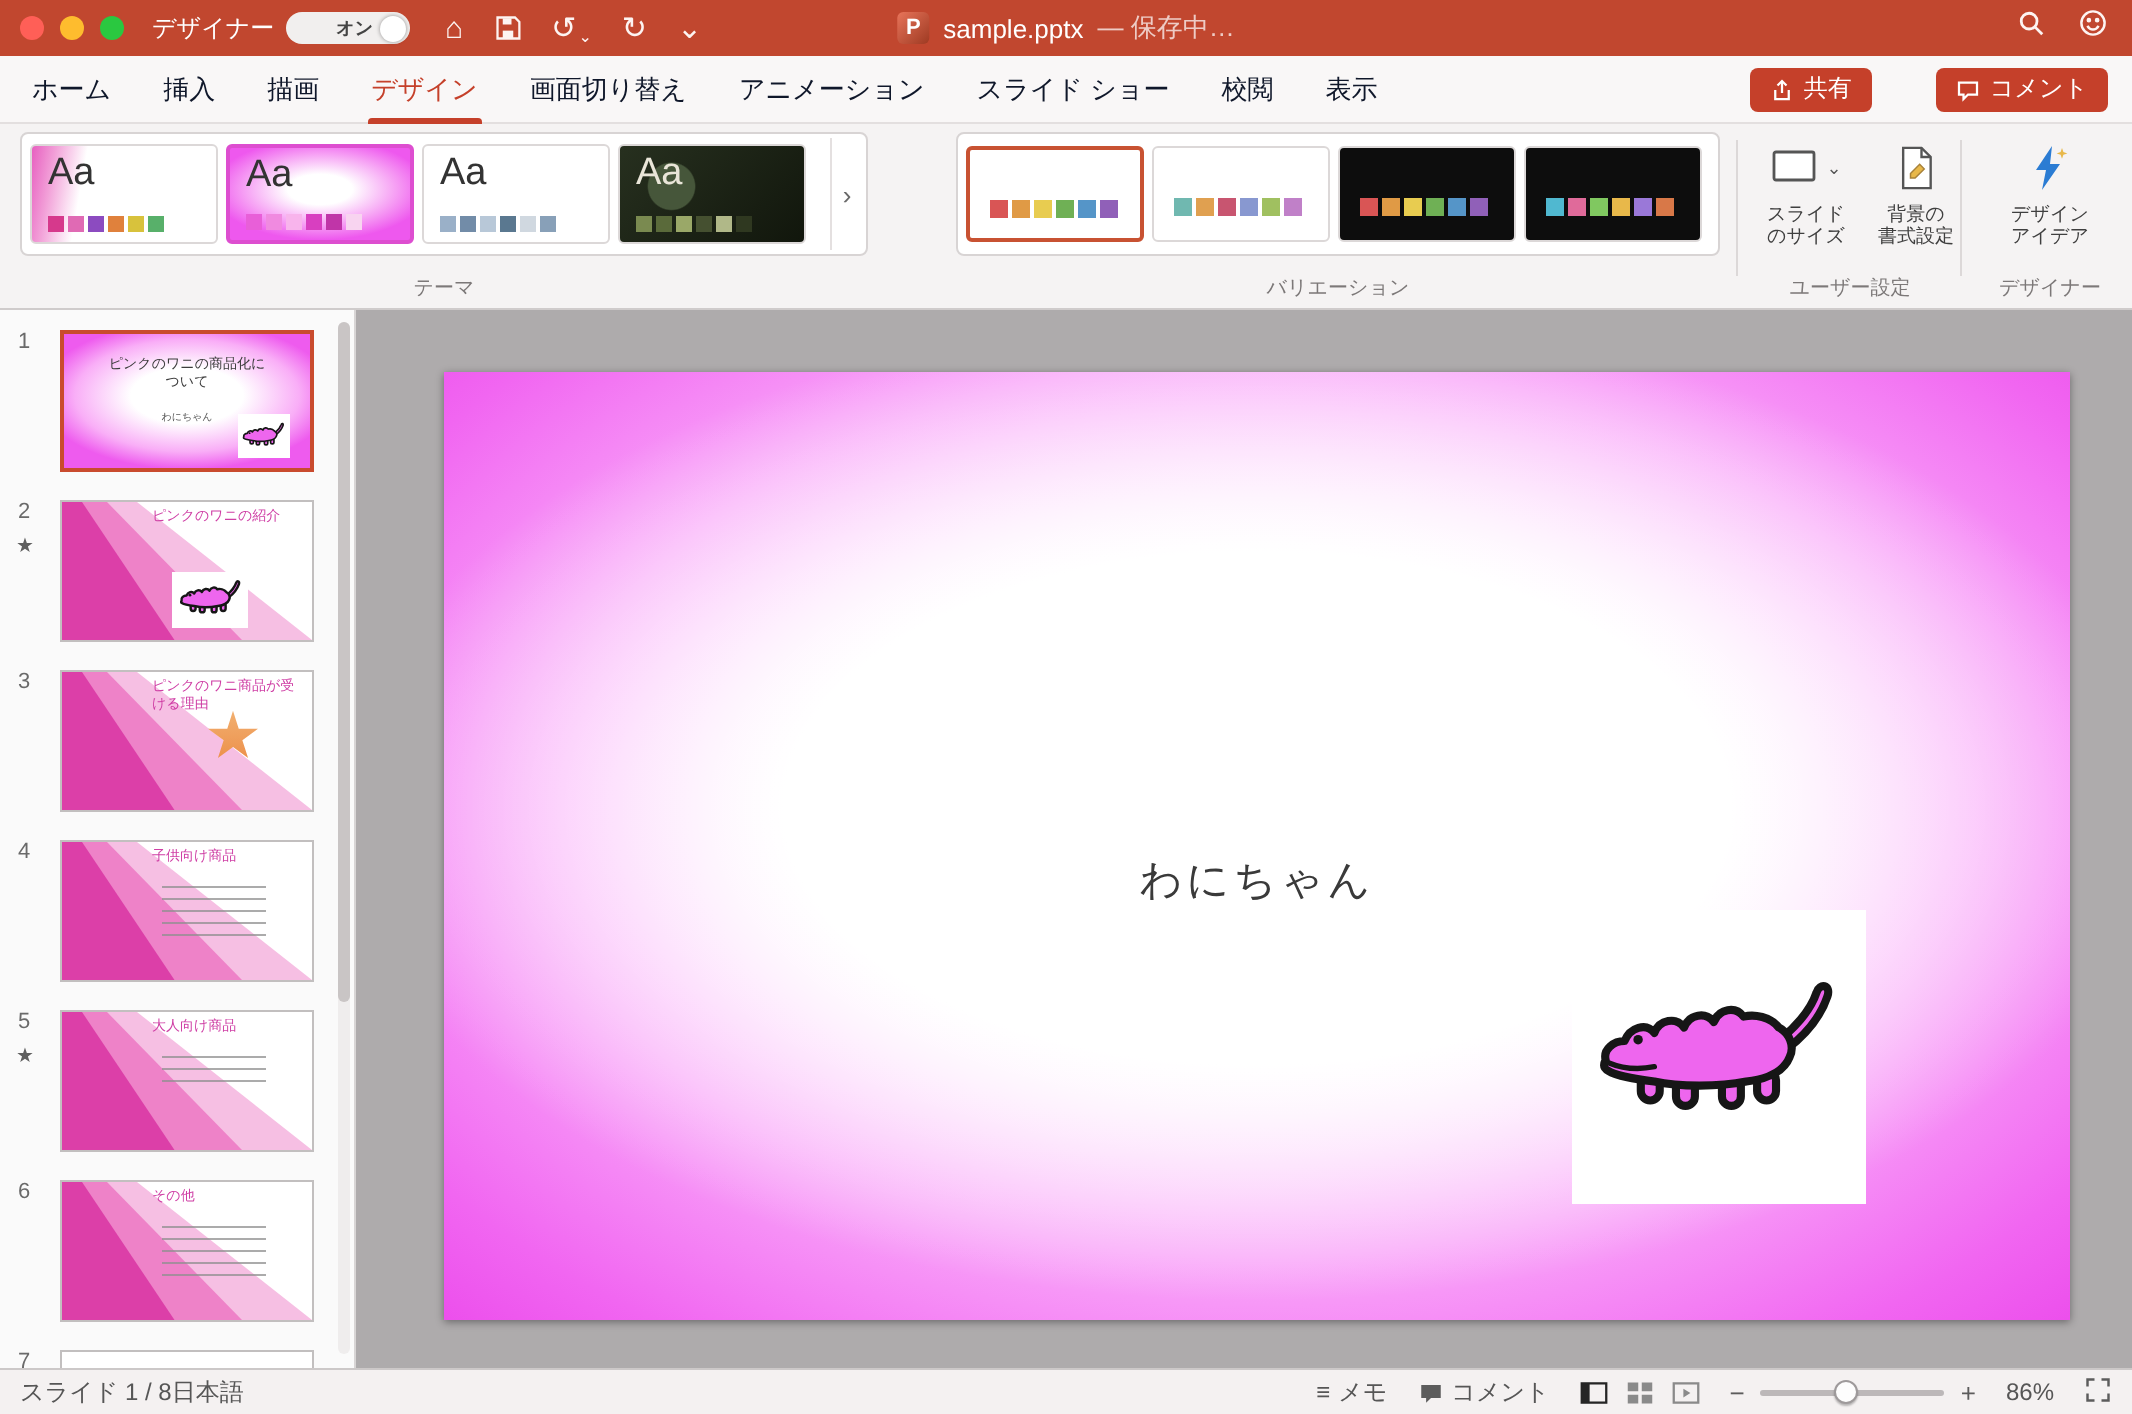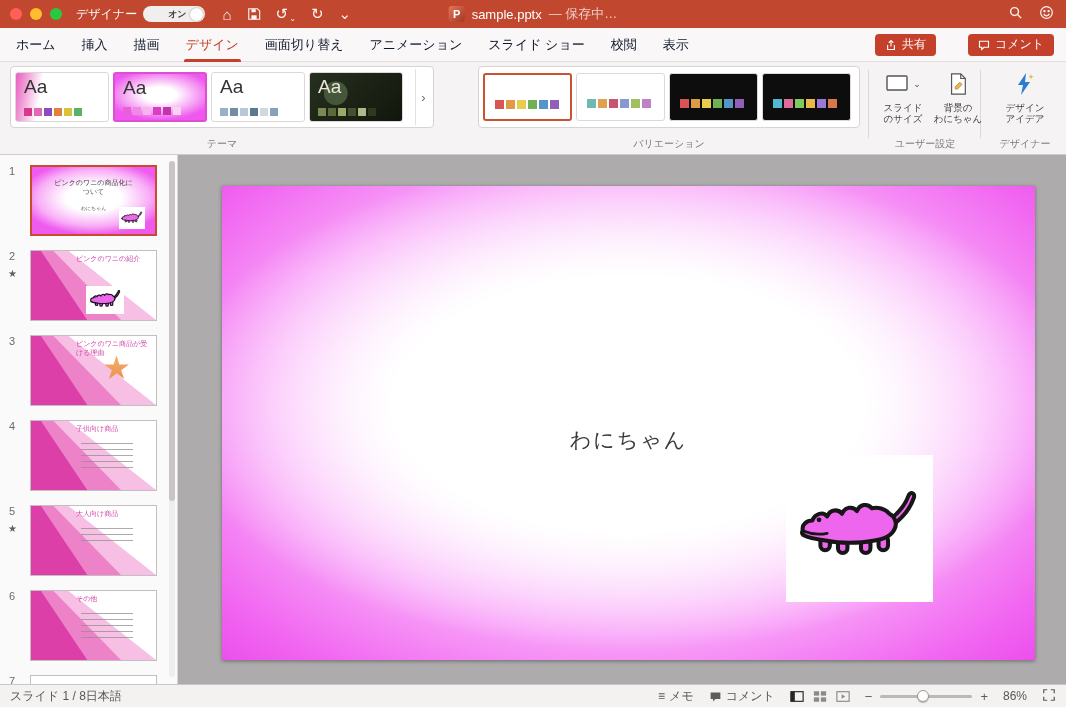"背景の" span.lbl { text: わにちゃん -> 書式設定 }
